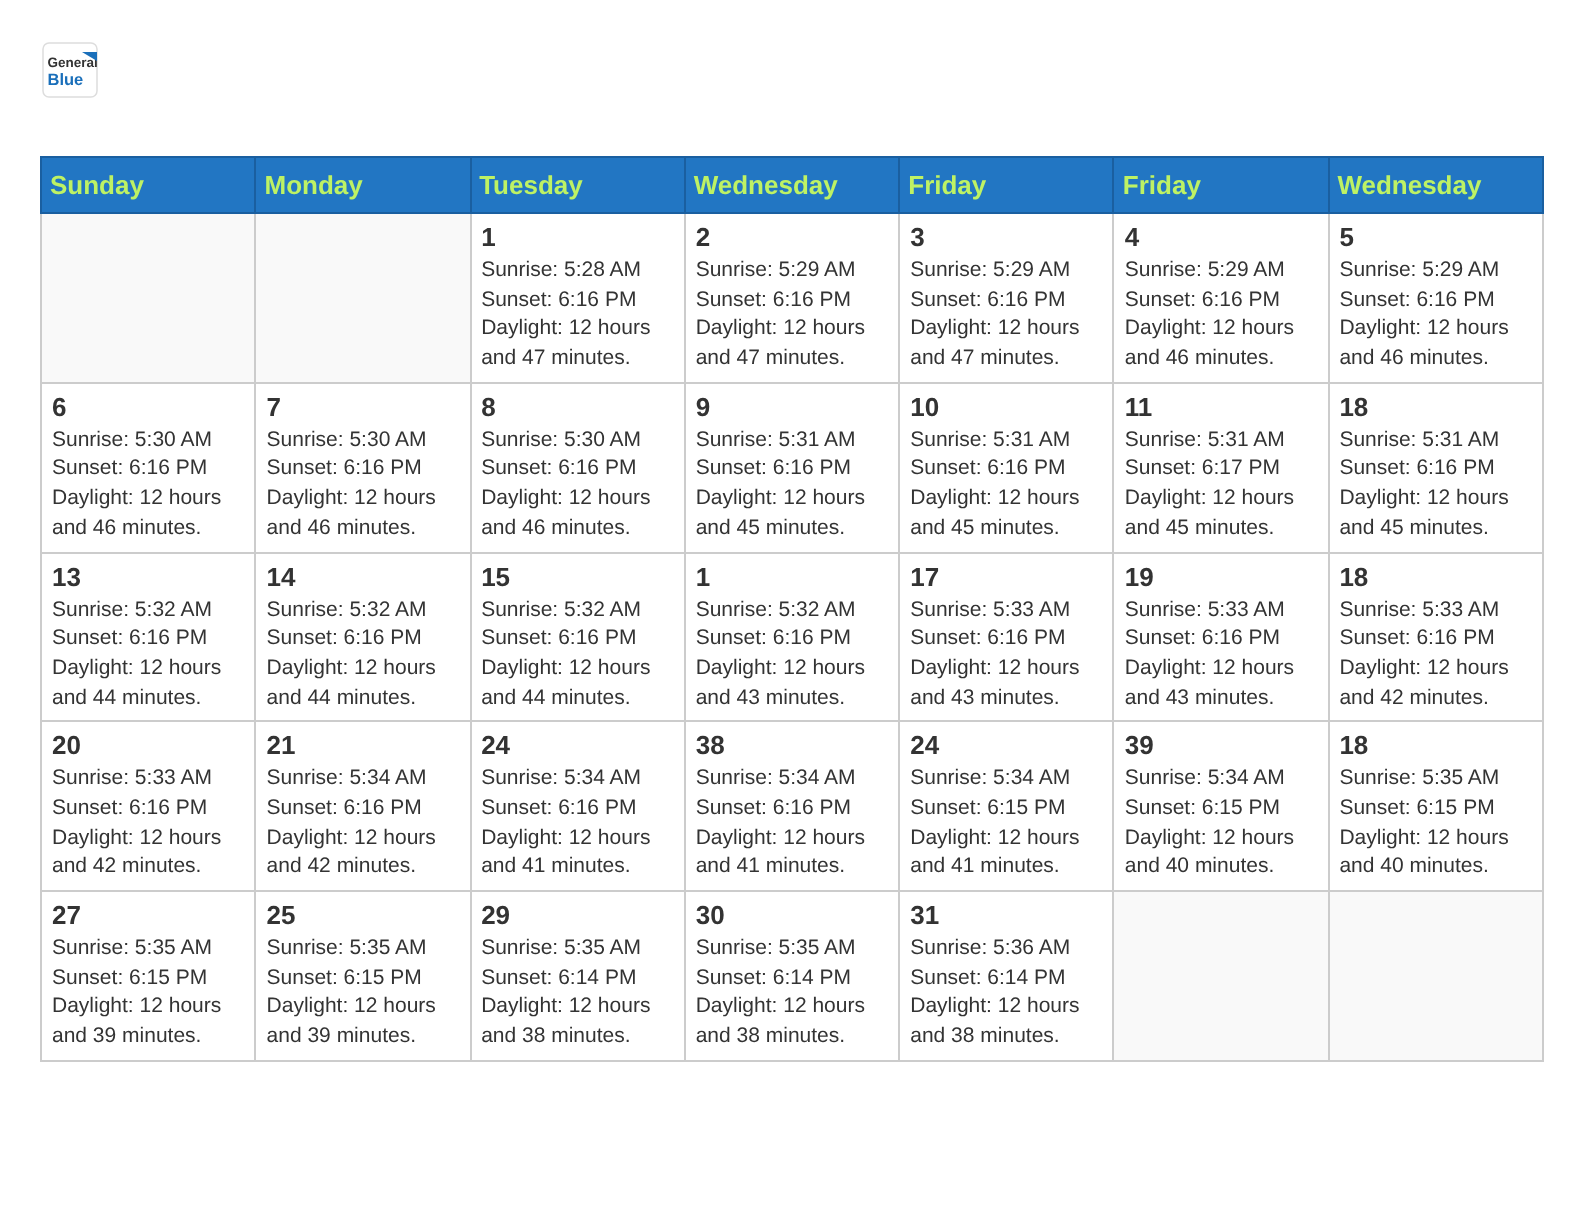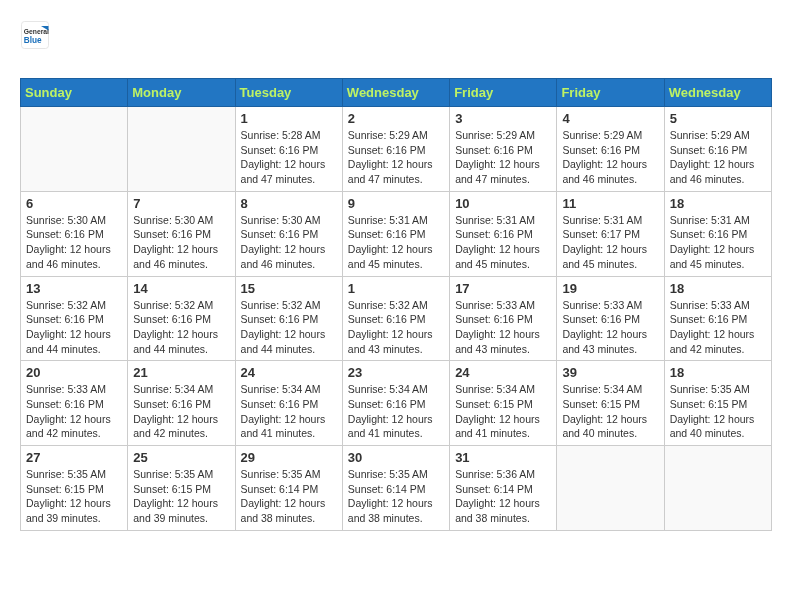"23" span.day-num { text: 23 -> 38 }
